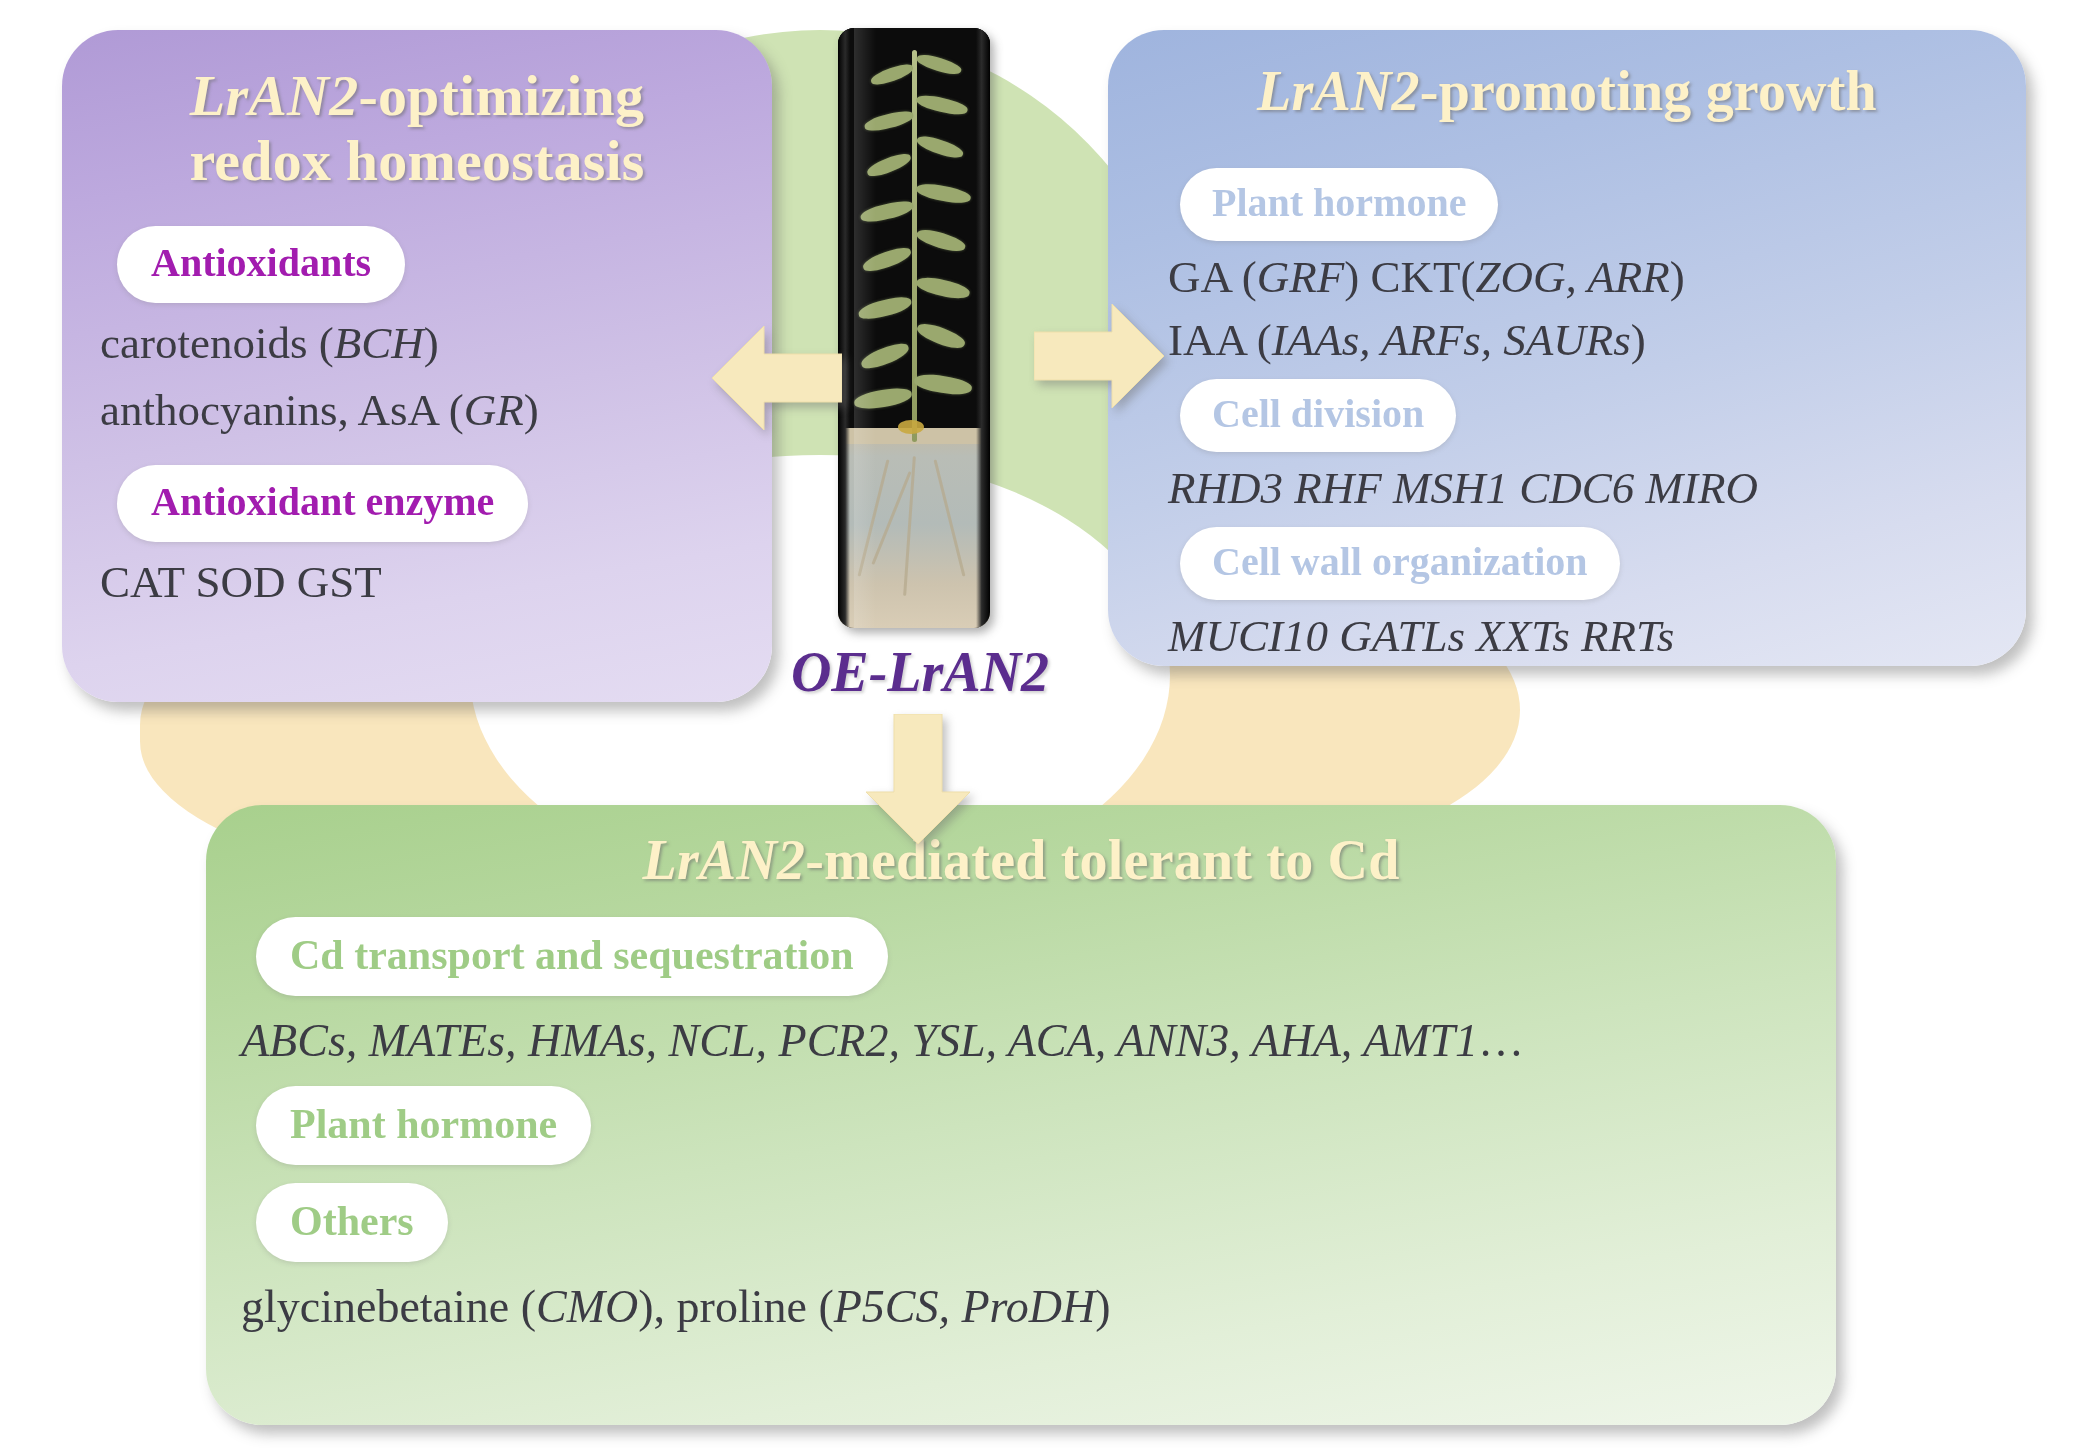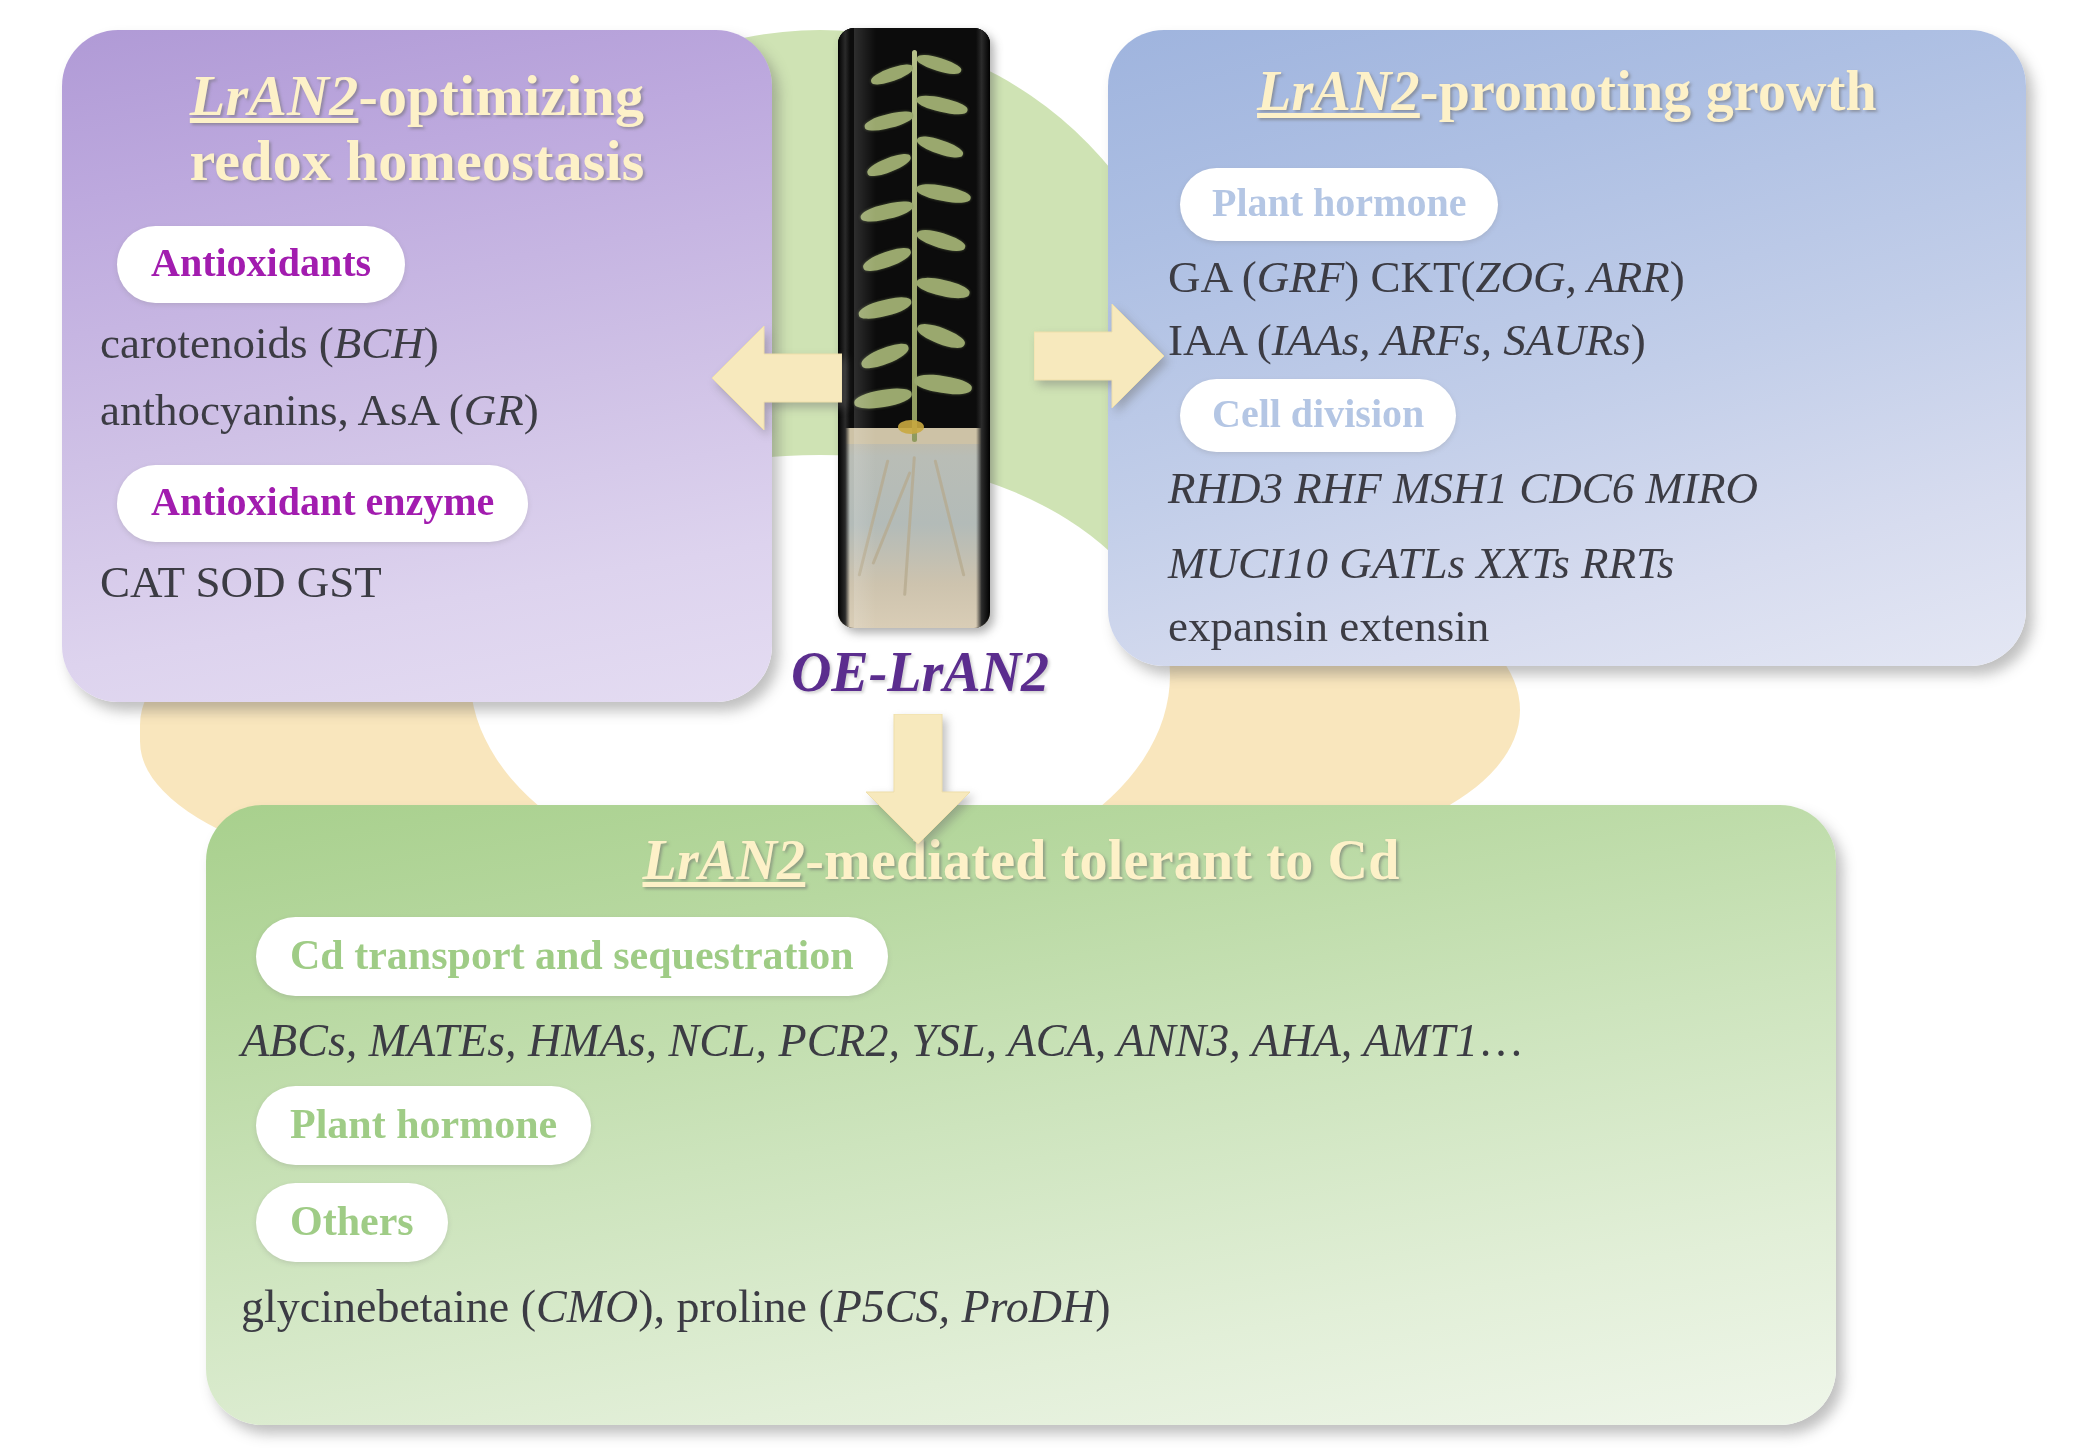"LrAN2" .panel-title .ital { text-decoration: underline -> none }
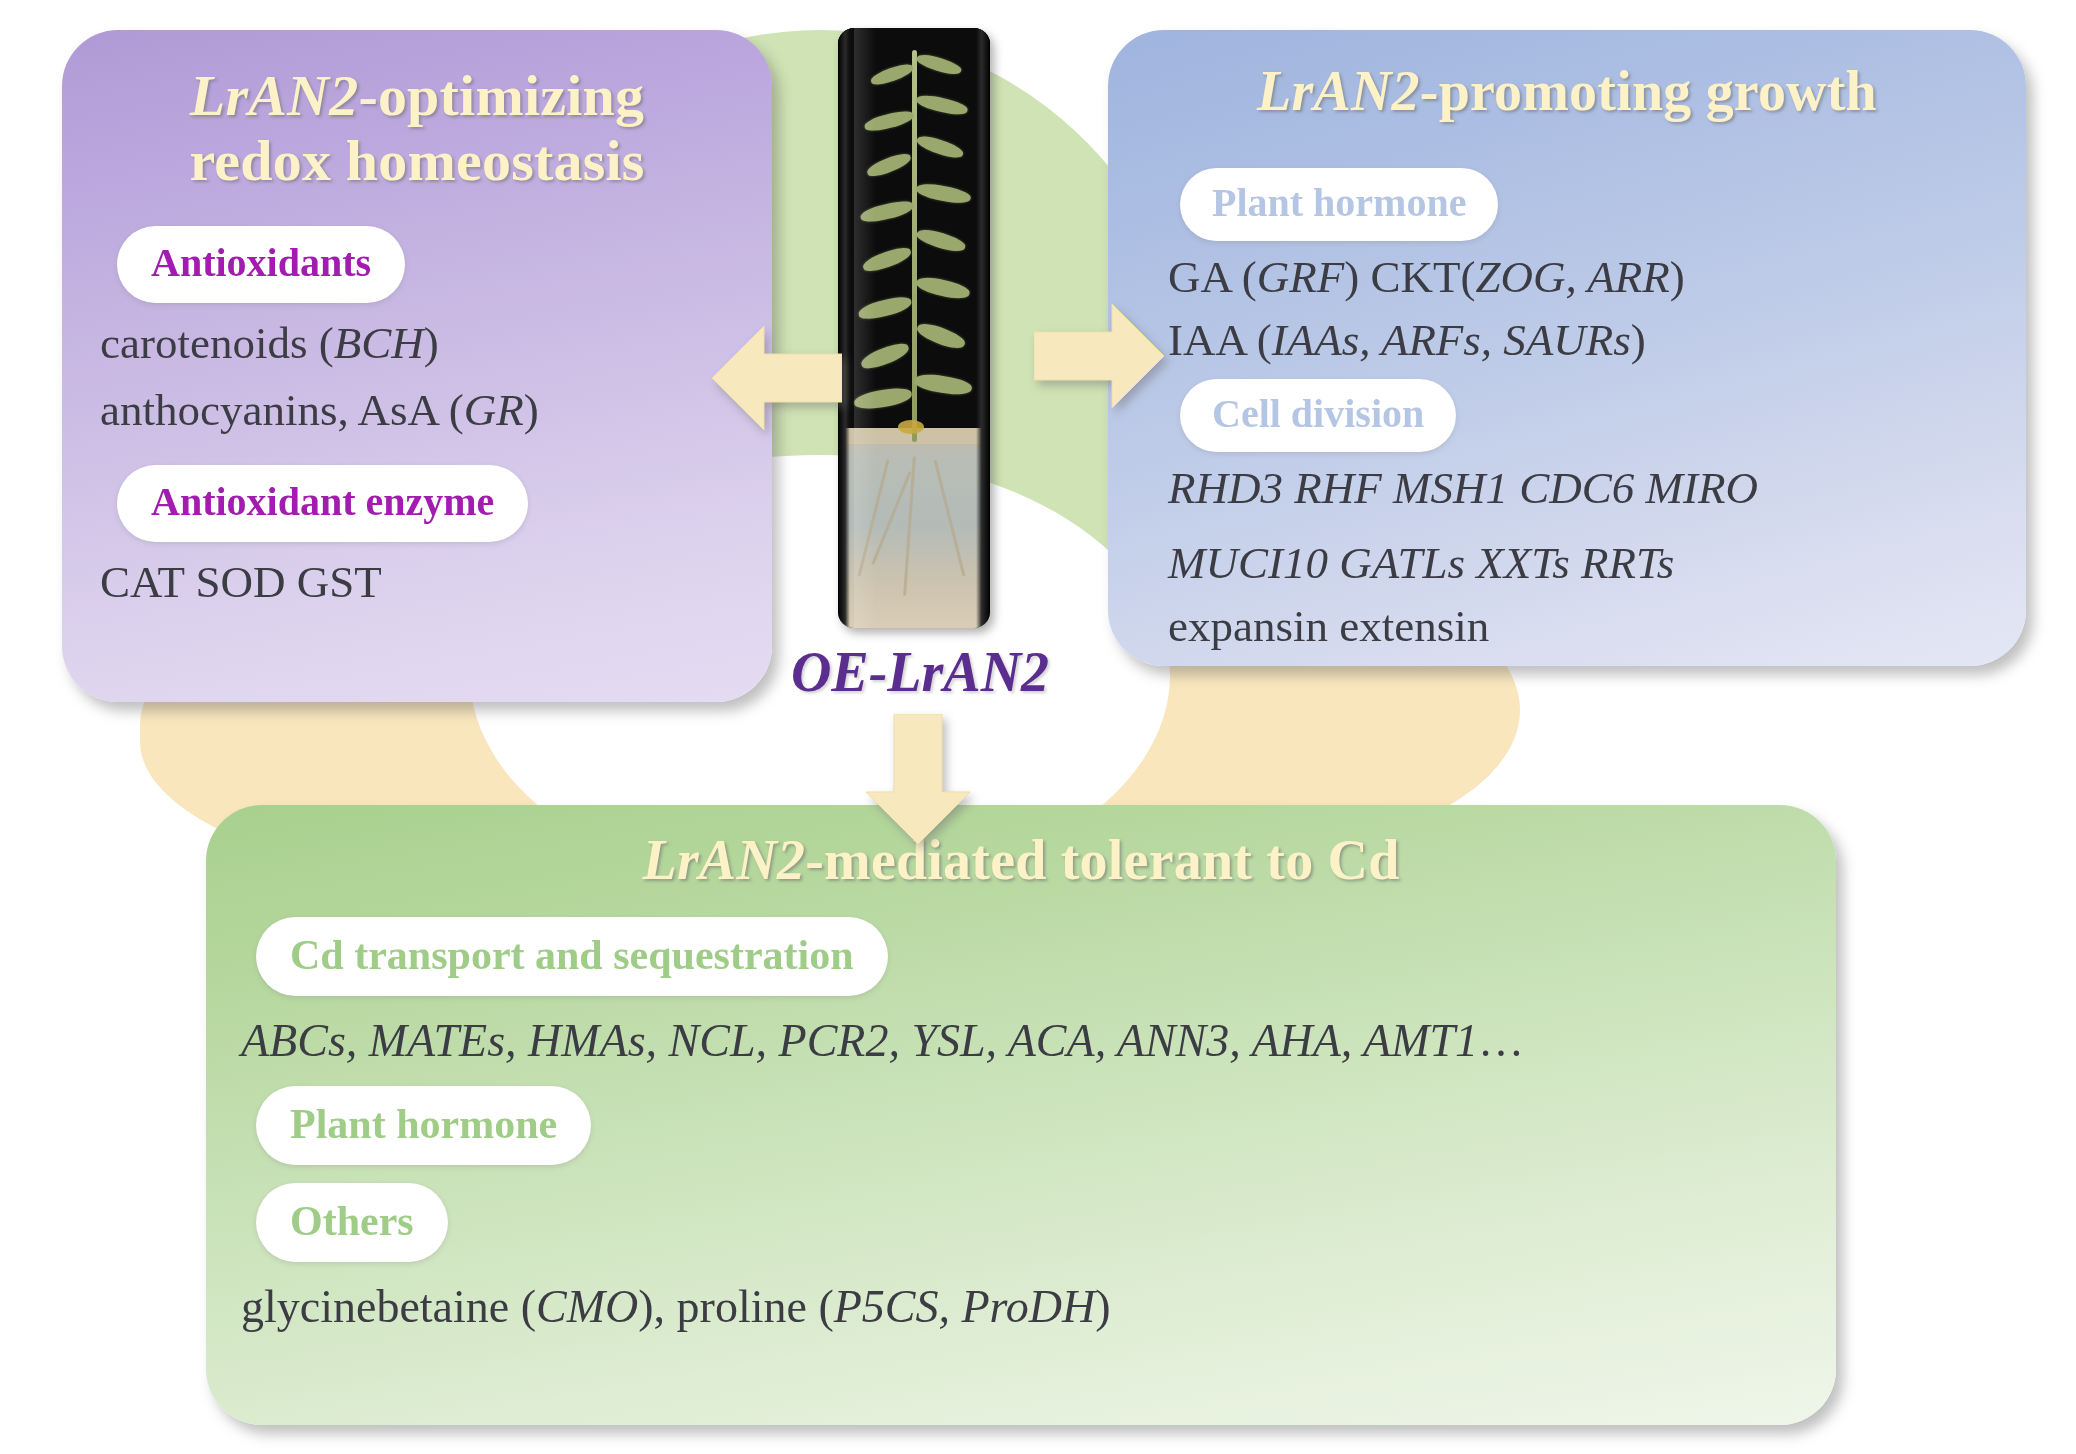"Cell wall organization" div.chip { html: none -> <div>Cell wall organization</div> }
